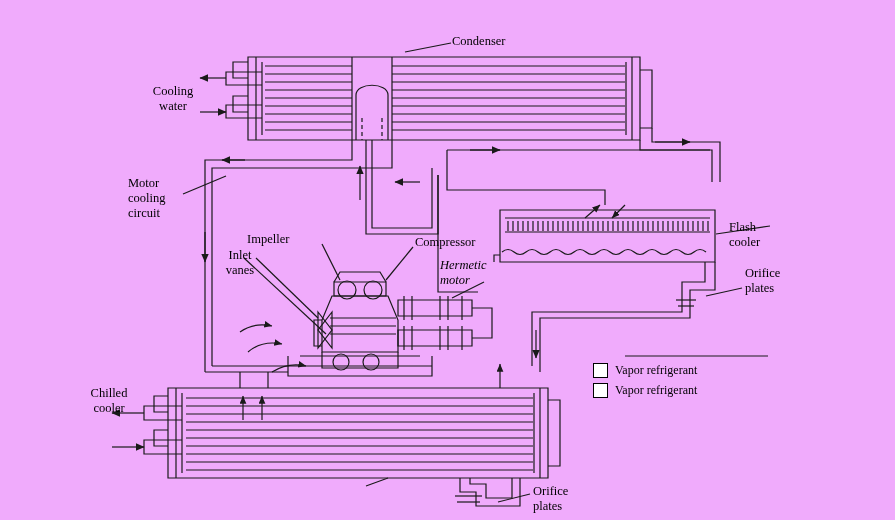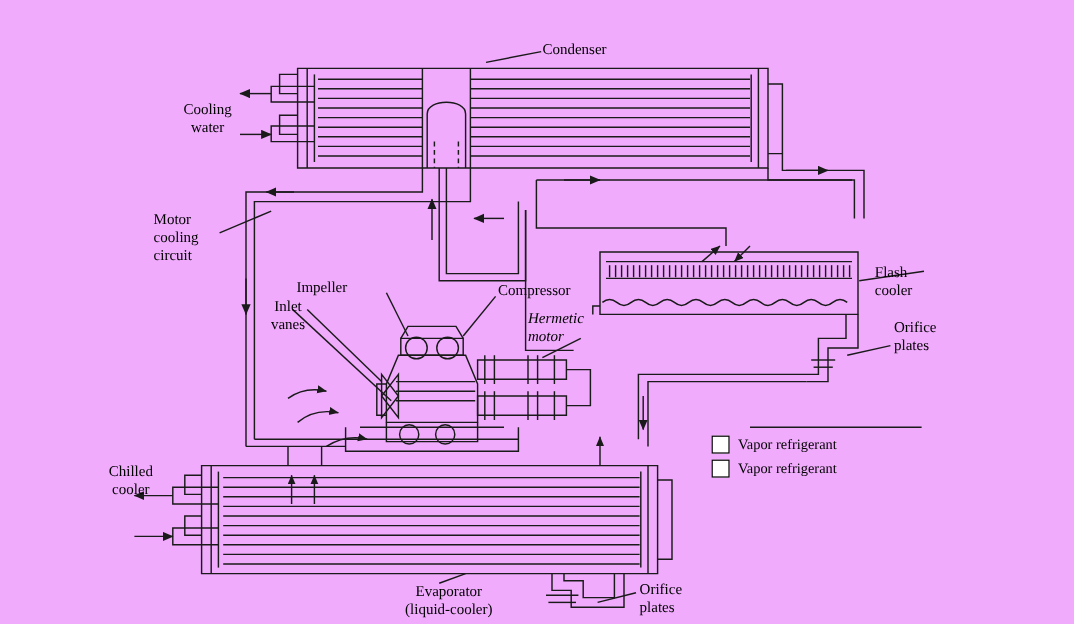"Evaporator" div.lbl { html: <div>Evaporator (liquid-cooler)</div> -> none }
